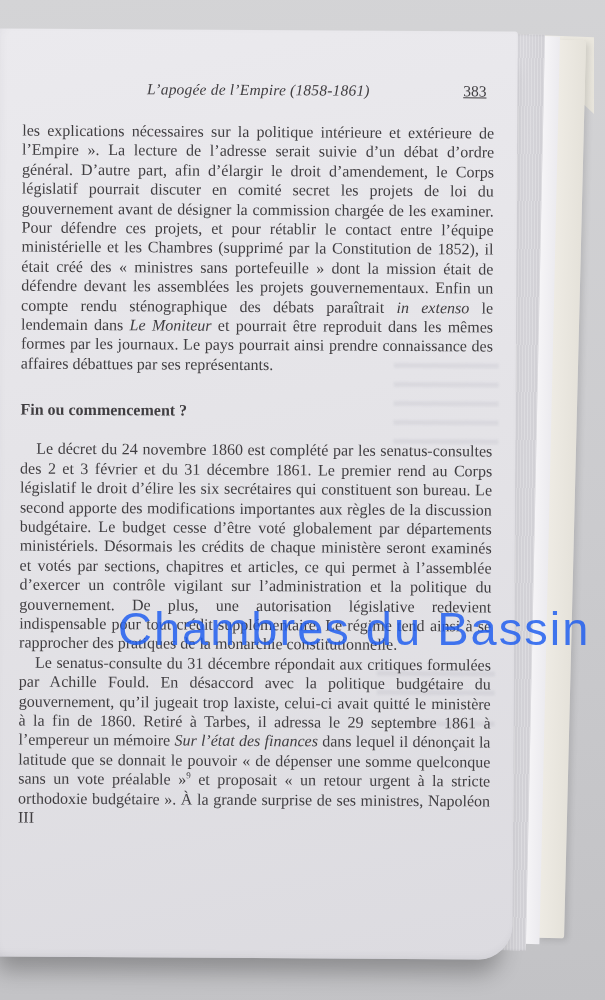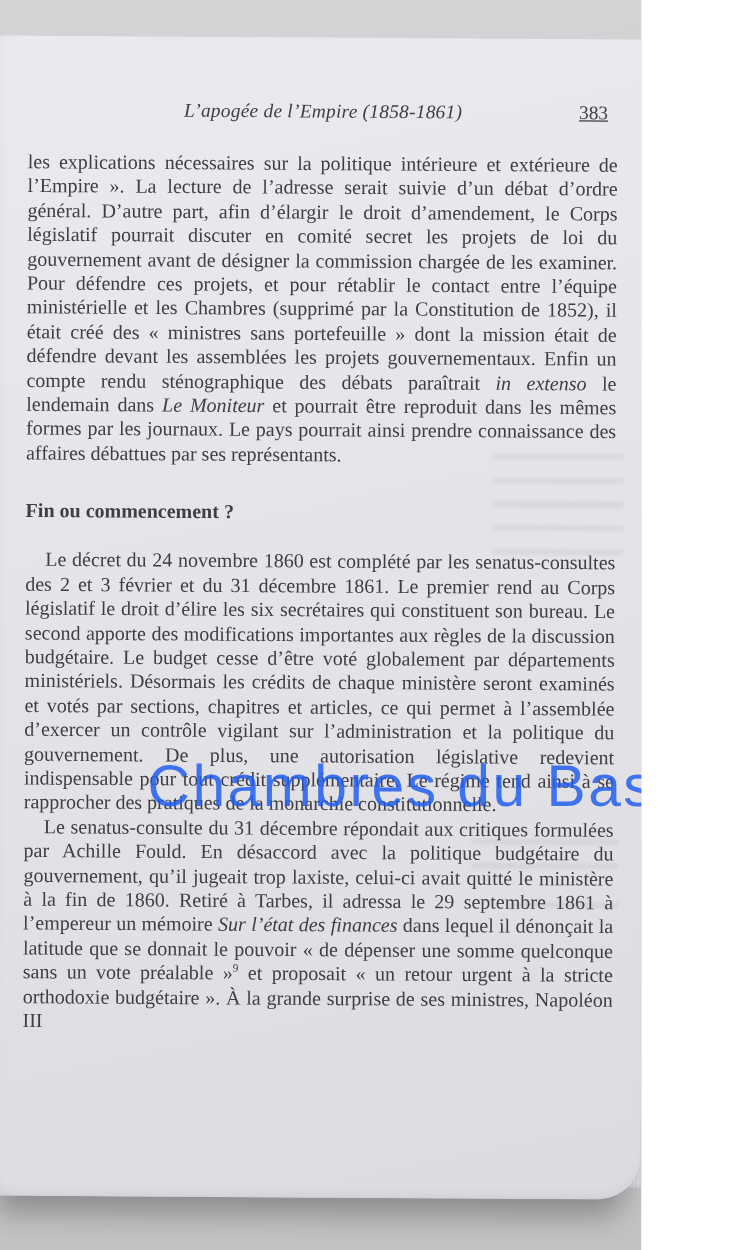"L’apogée de l’Empire (1858-1861)" .photo { width: 513px -> 605px }
